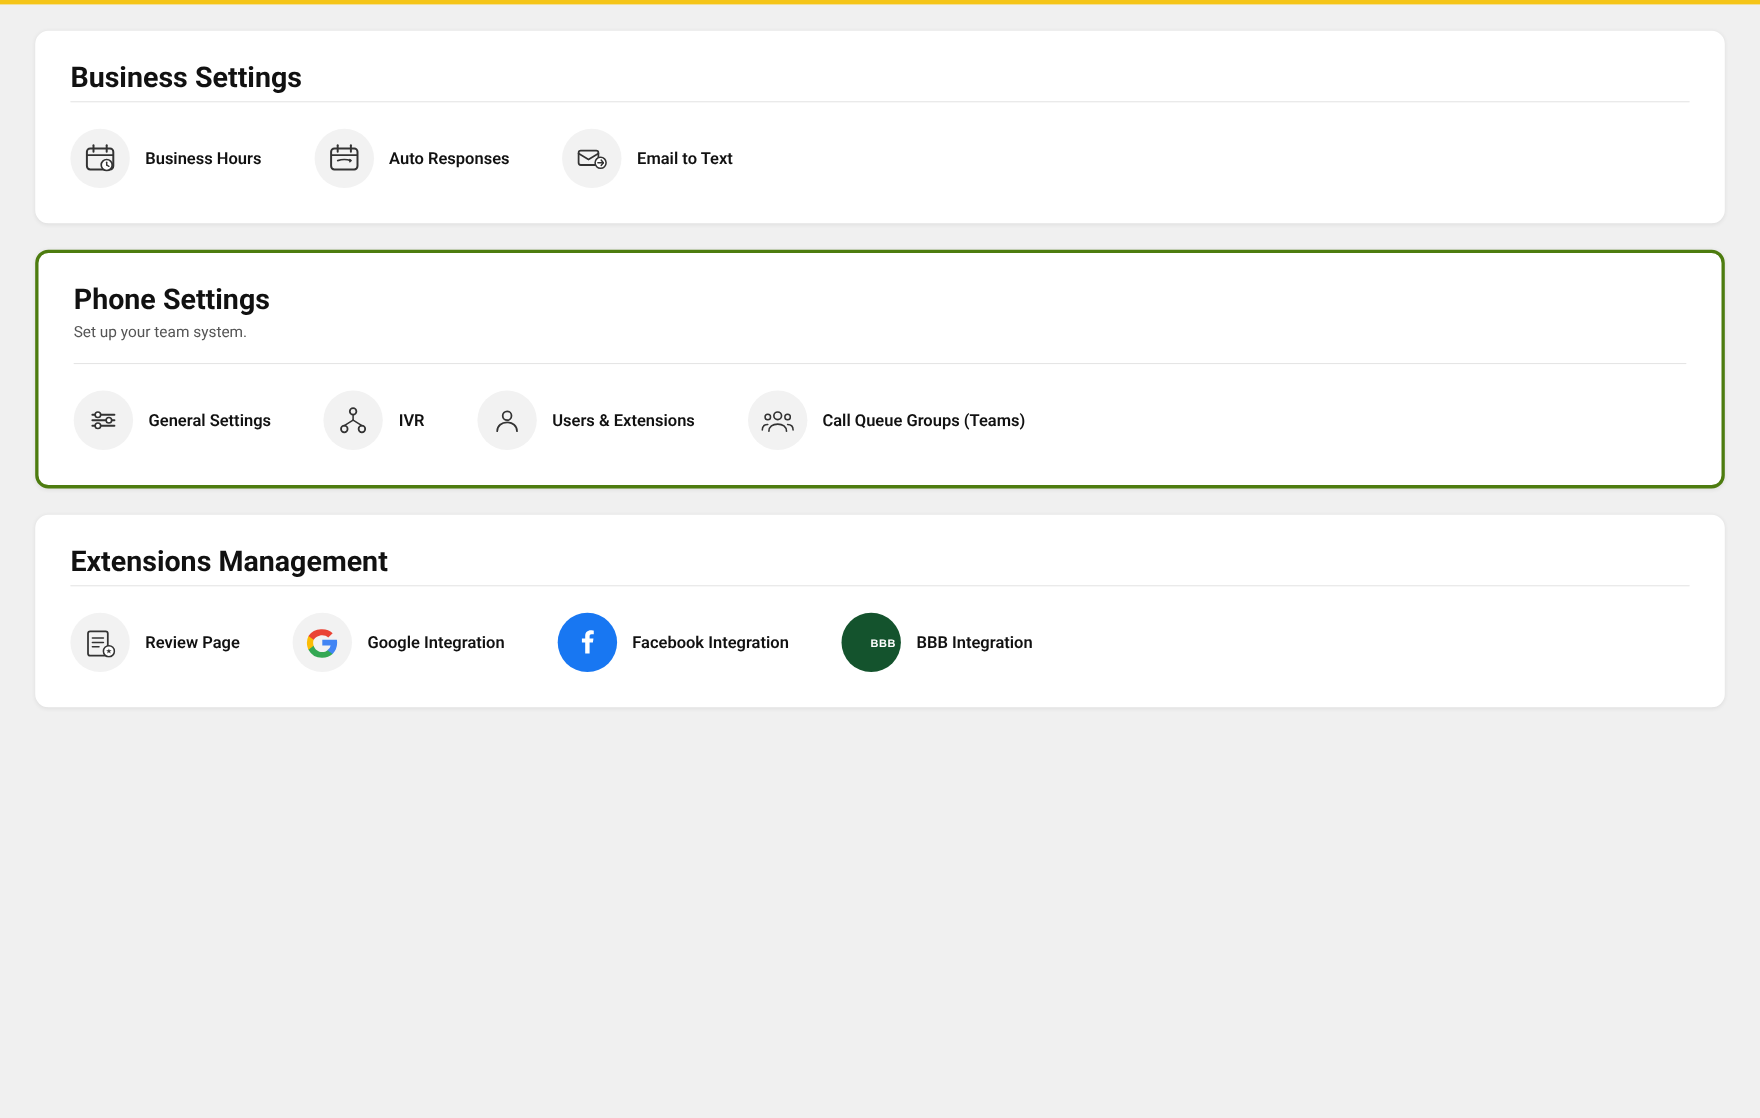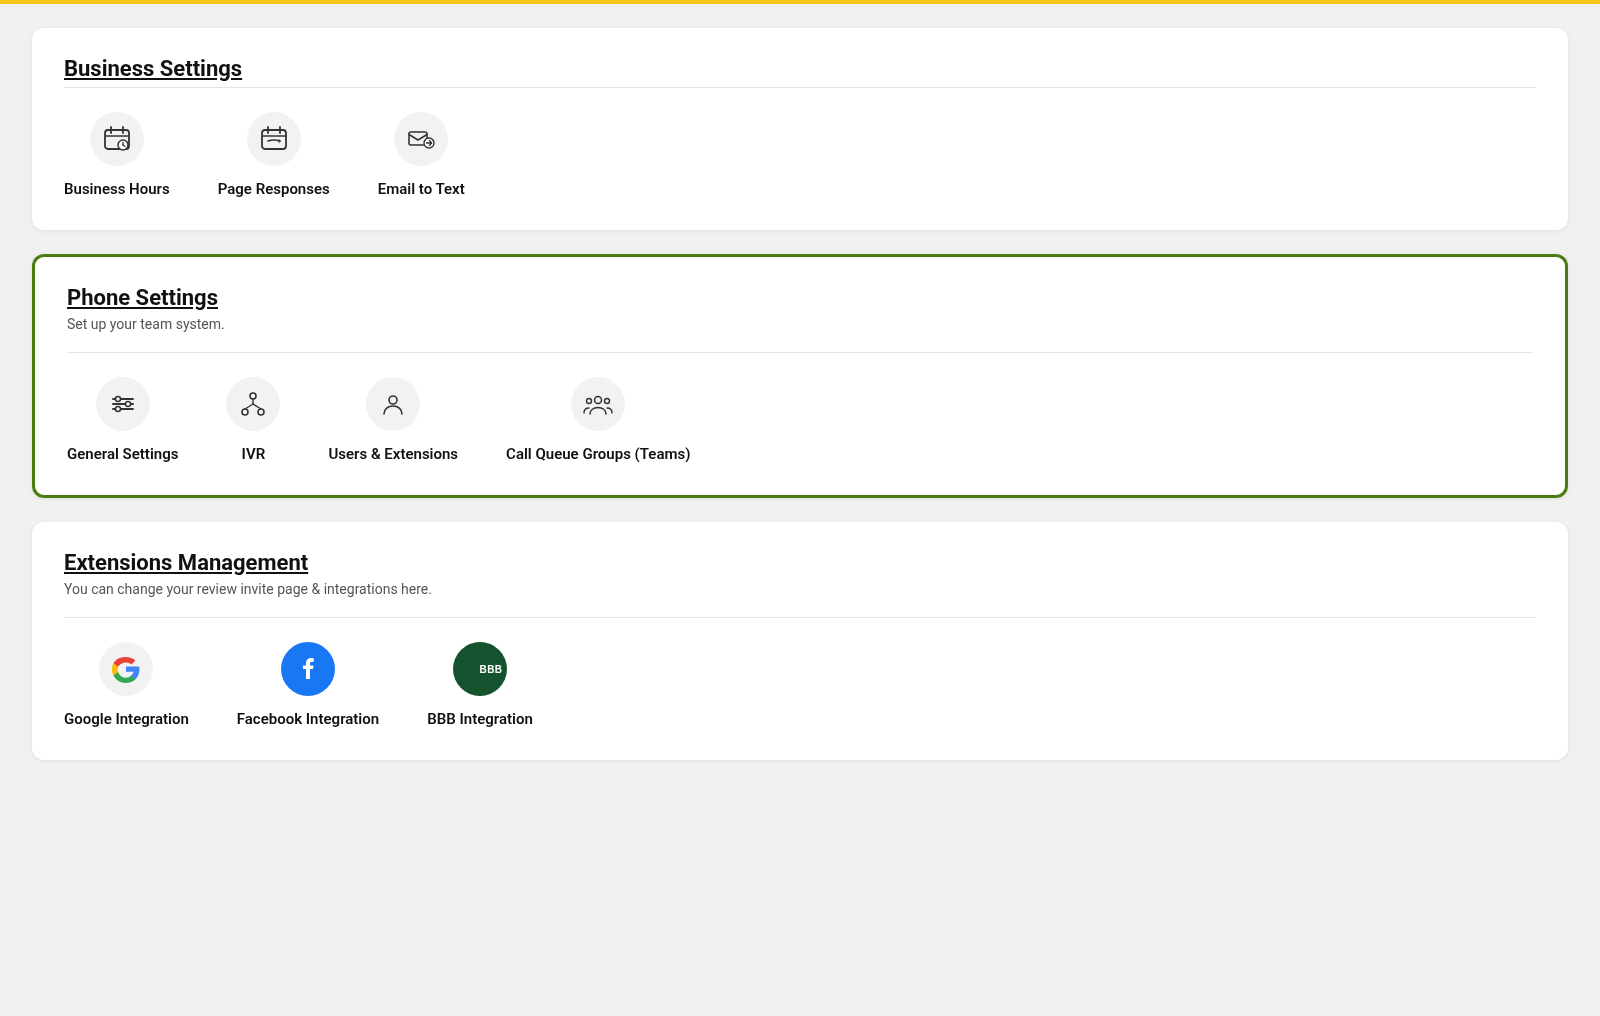"Business Settings" .card-title { font-size: 22px -> 26px; text-decoration: underline -> none }
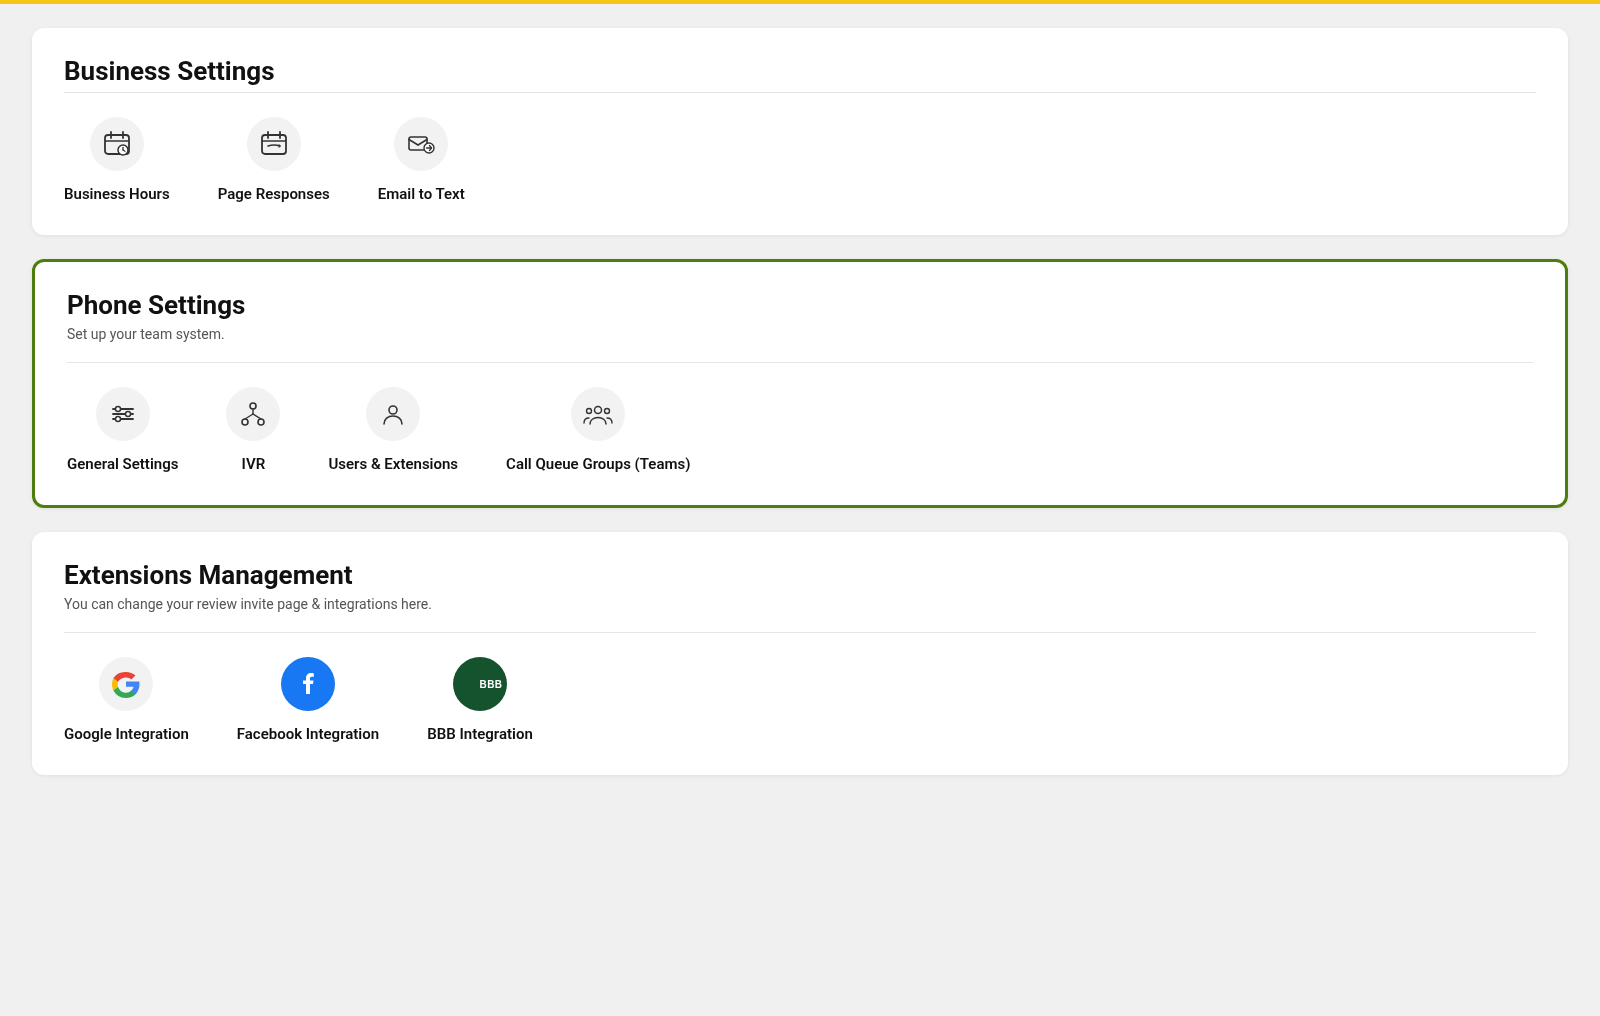"Business Hours" .setting-item { flex-direction: column -> none }
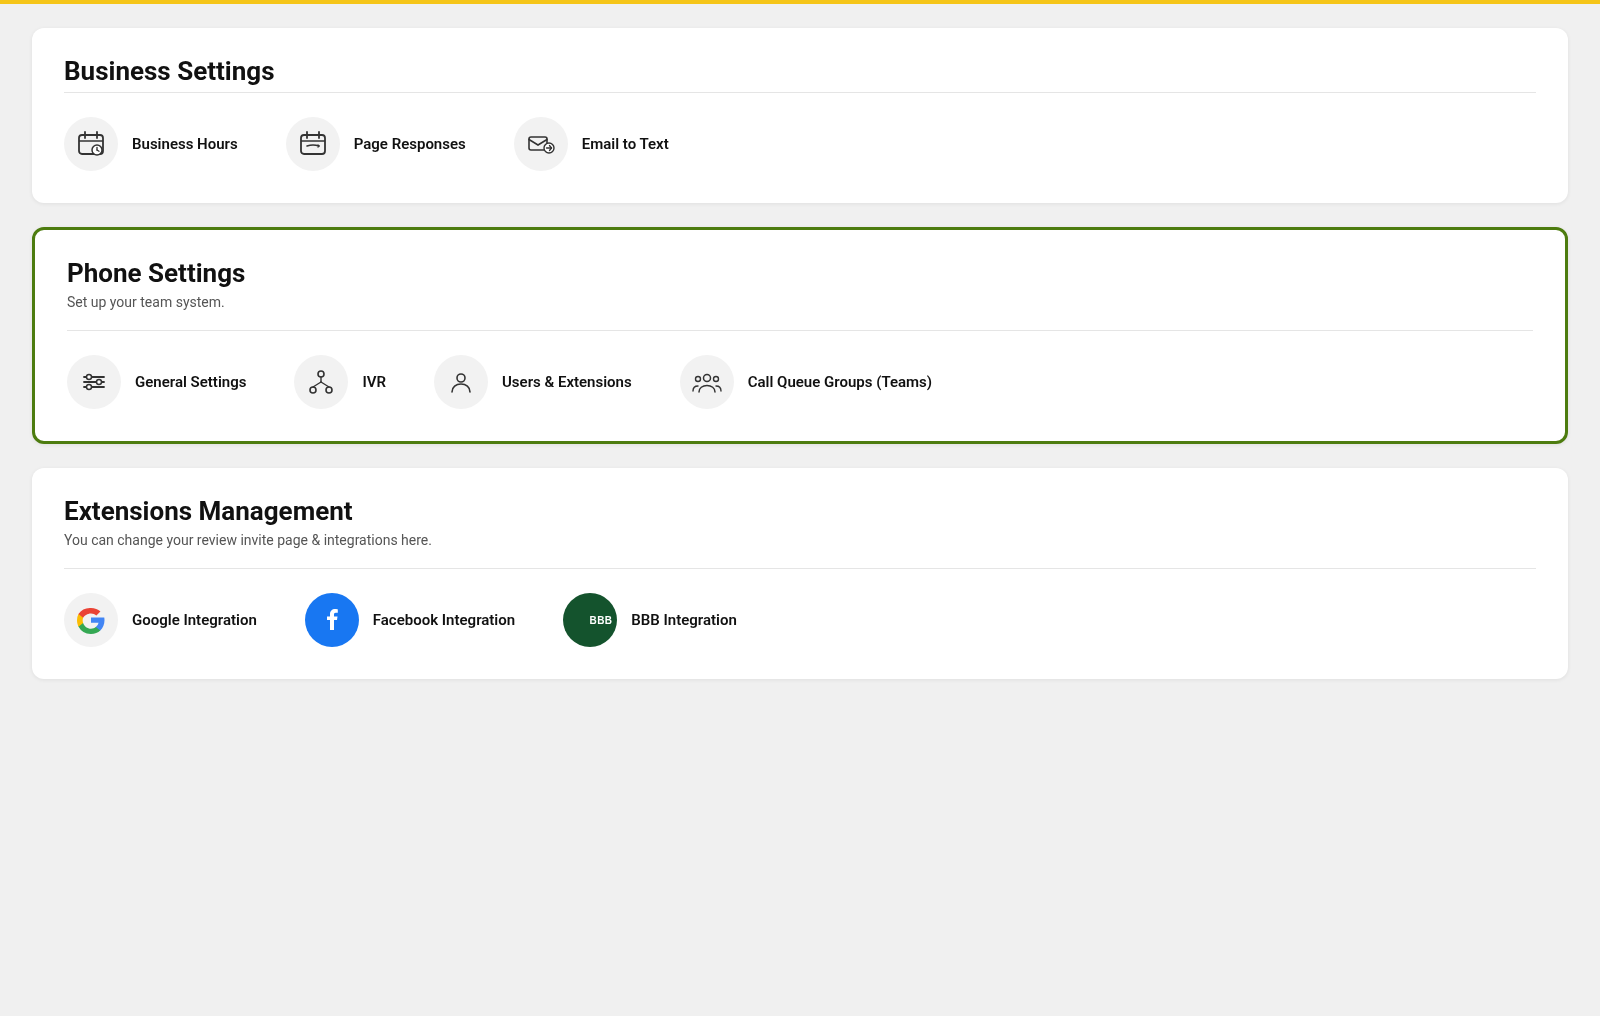"Page Responses" span.item-label { text: Page -> Auto }
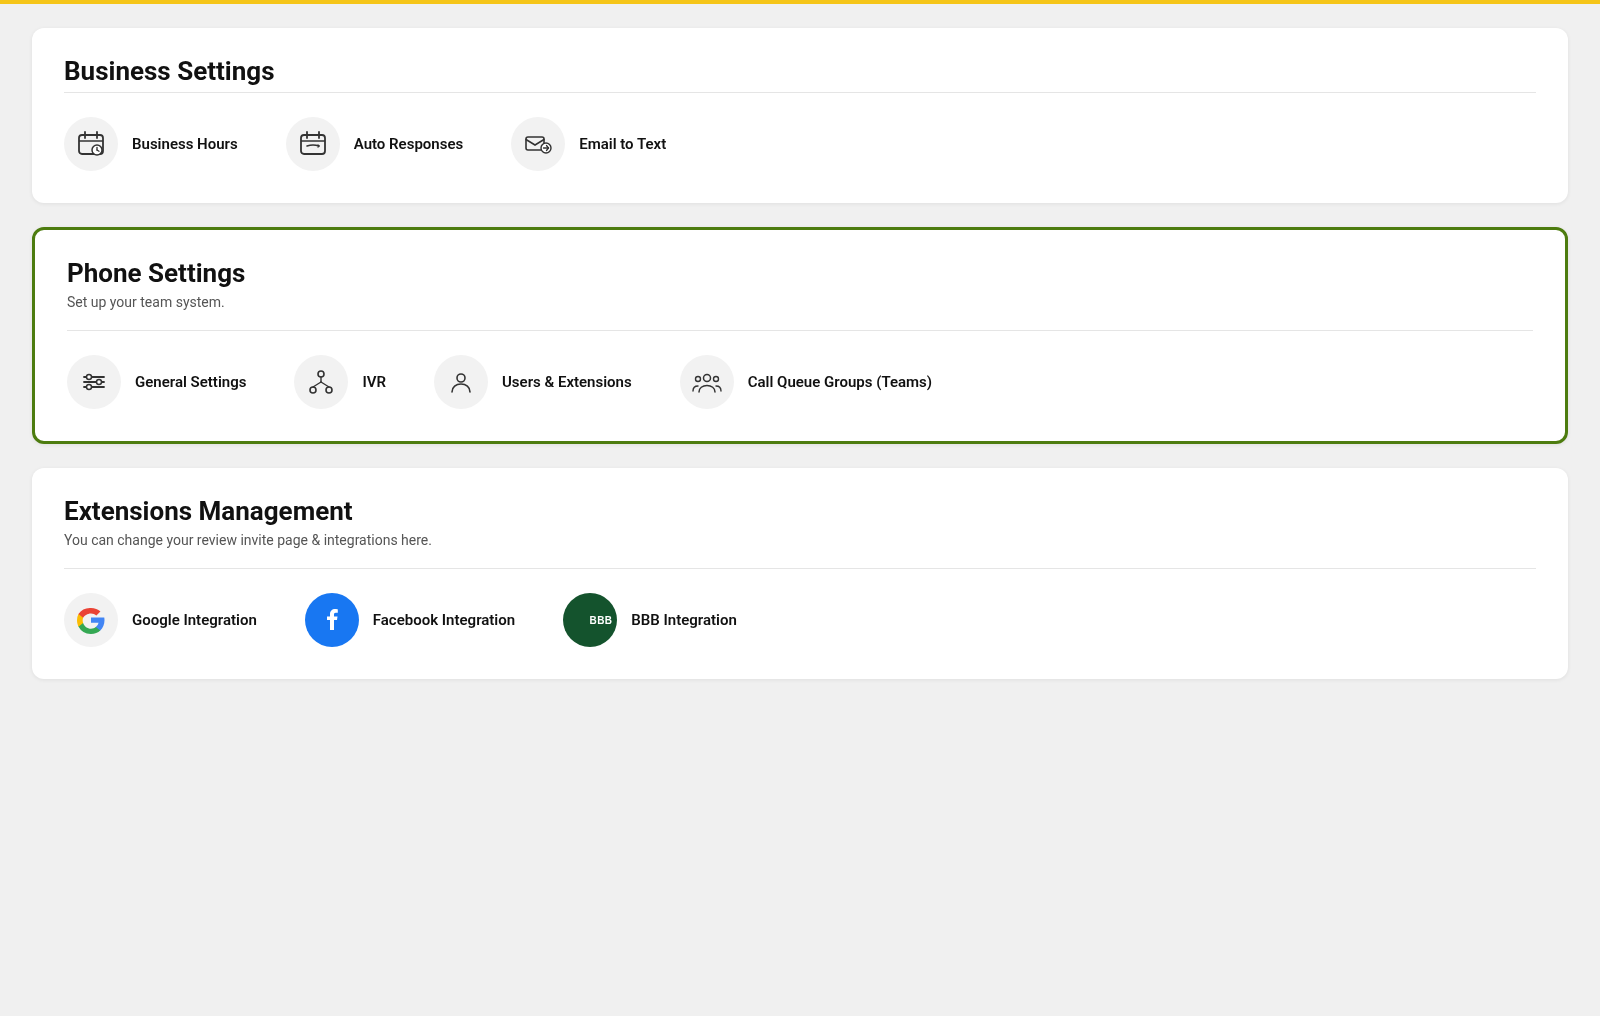"You can change your review" div.card-subtitle { html: <div>You can change your review invite page &amp; integrations here.</div> -> none }
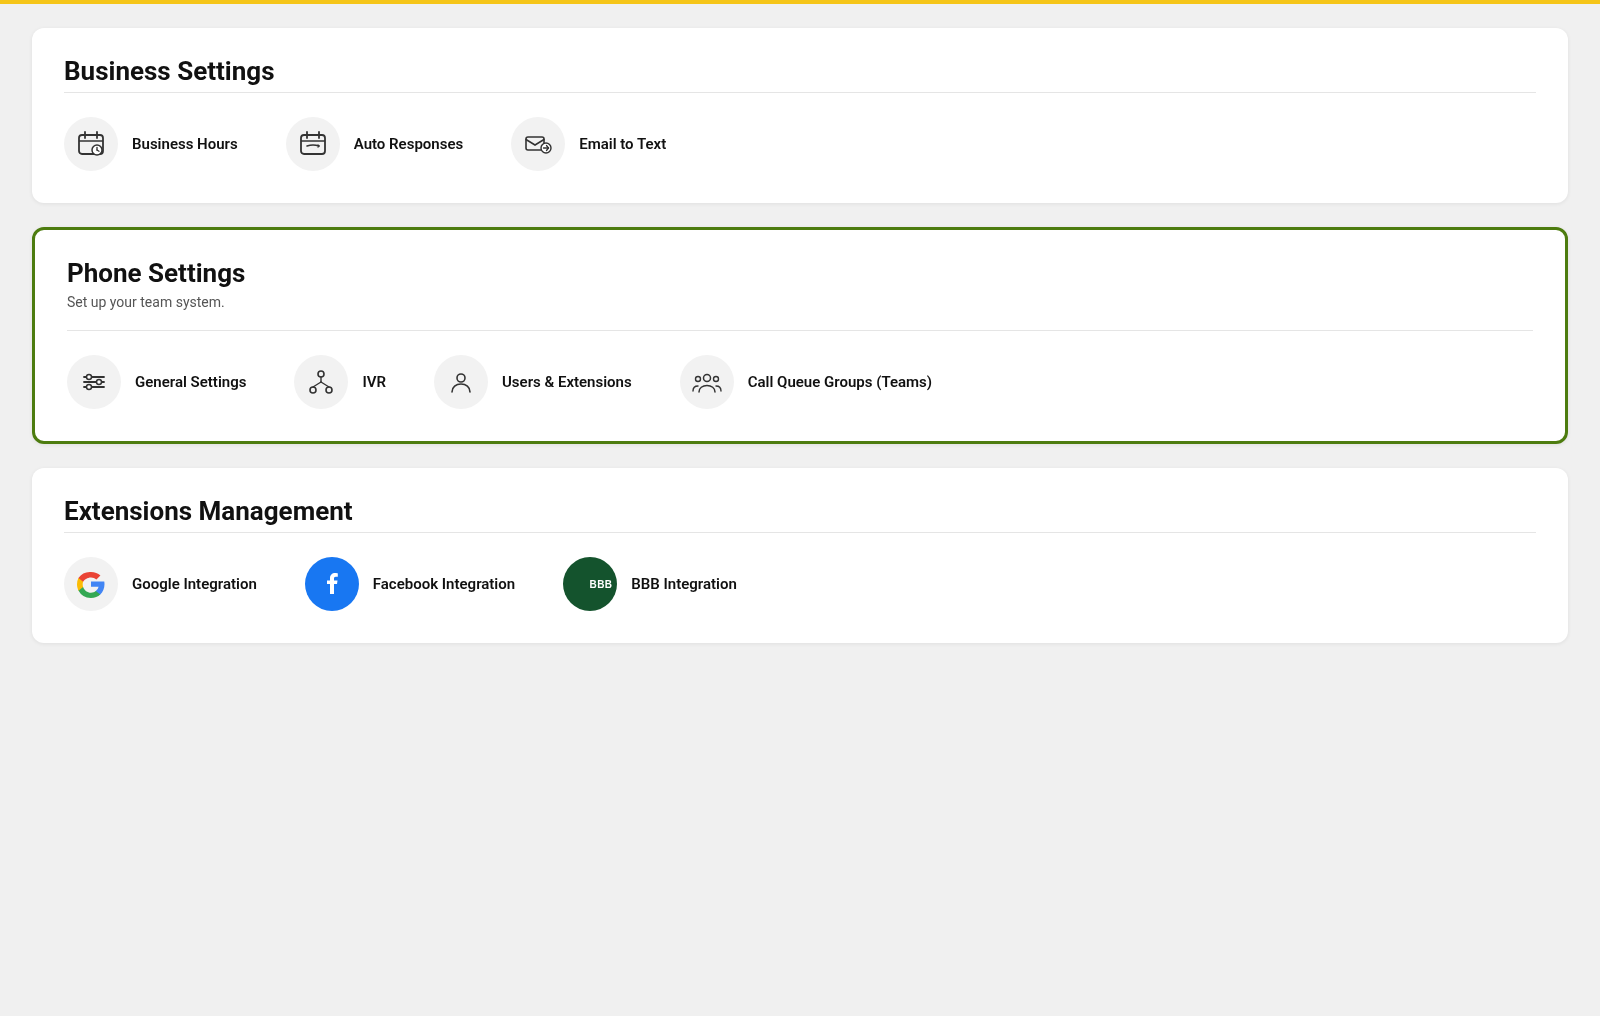"Review Page" div.setting-item { html: none -> <div> <div> <svg> <rect></rect> <line></line> <line></line> <line></line> <circle></circle> <path></path> </svg> </div> <span>Review Page</span> </div> }
